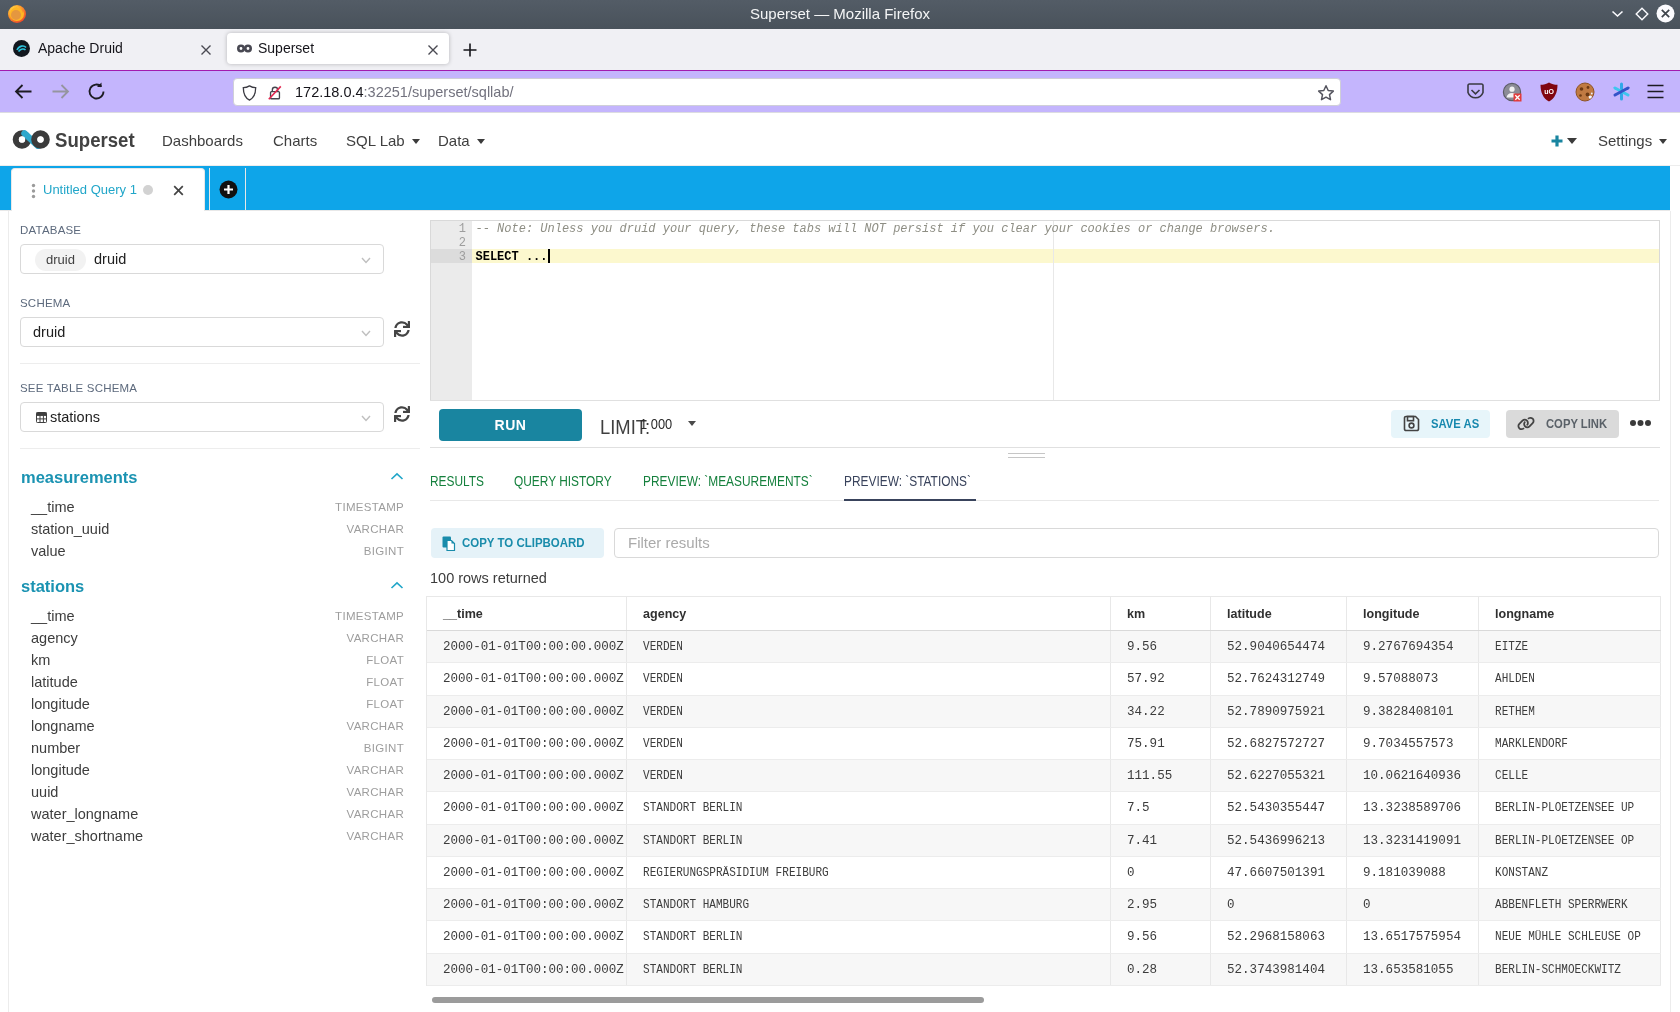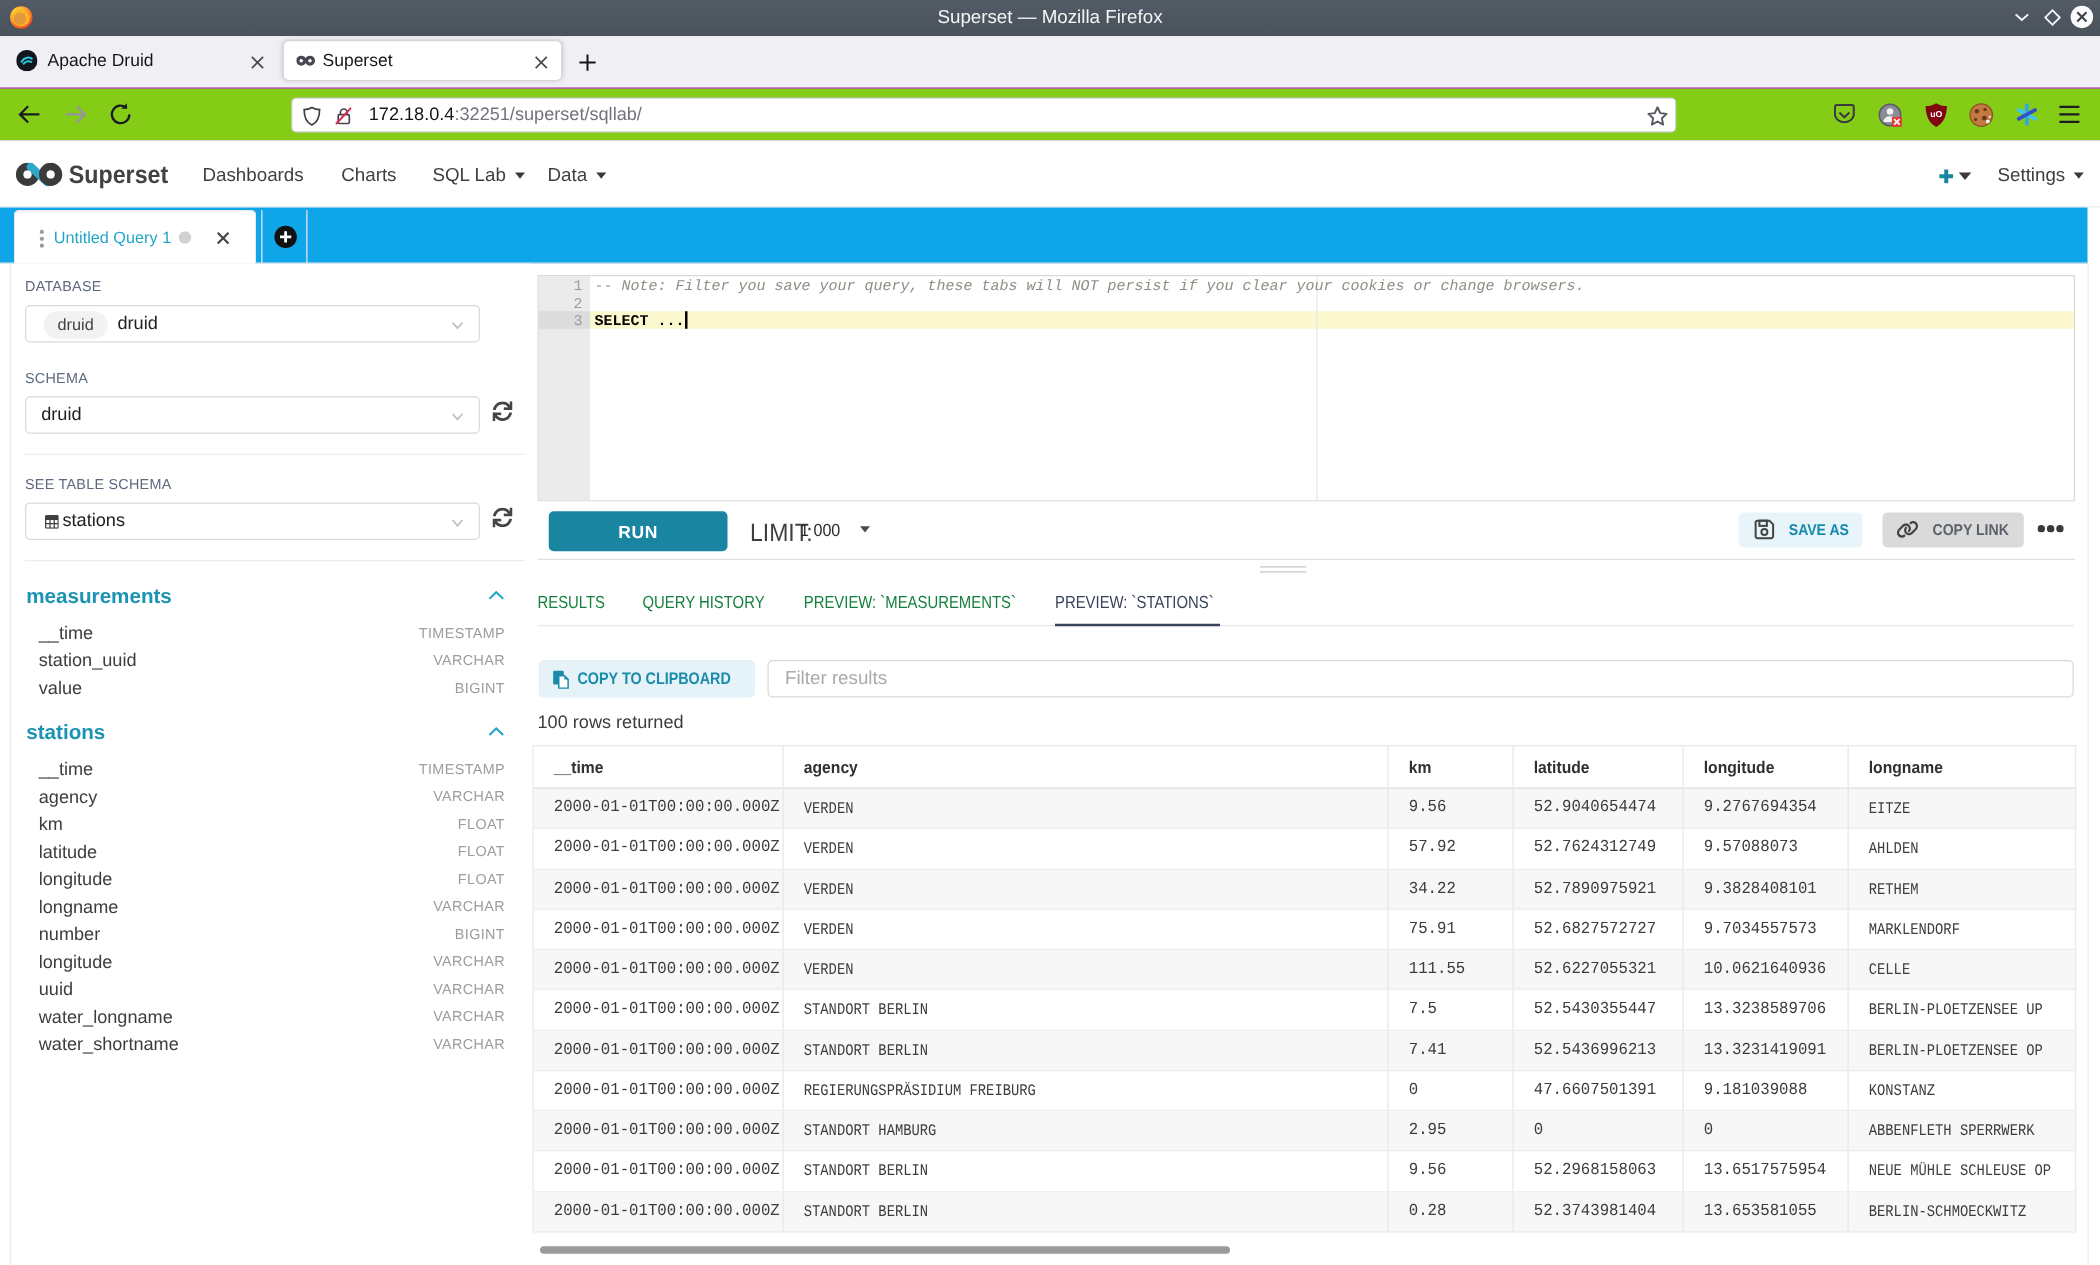"172.18.0.4:32251/superset/sqllab/" #urlbar { background: #84cc16 -> #c4b5fd }
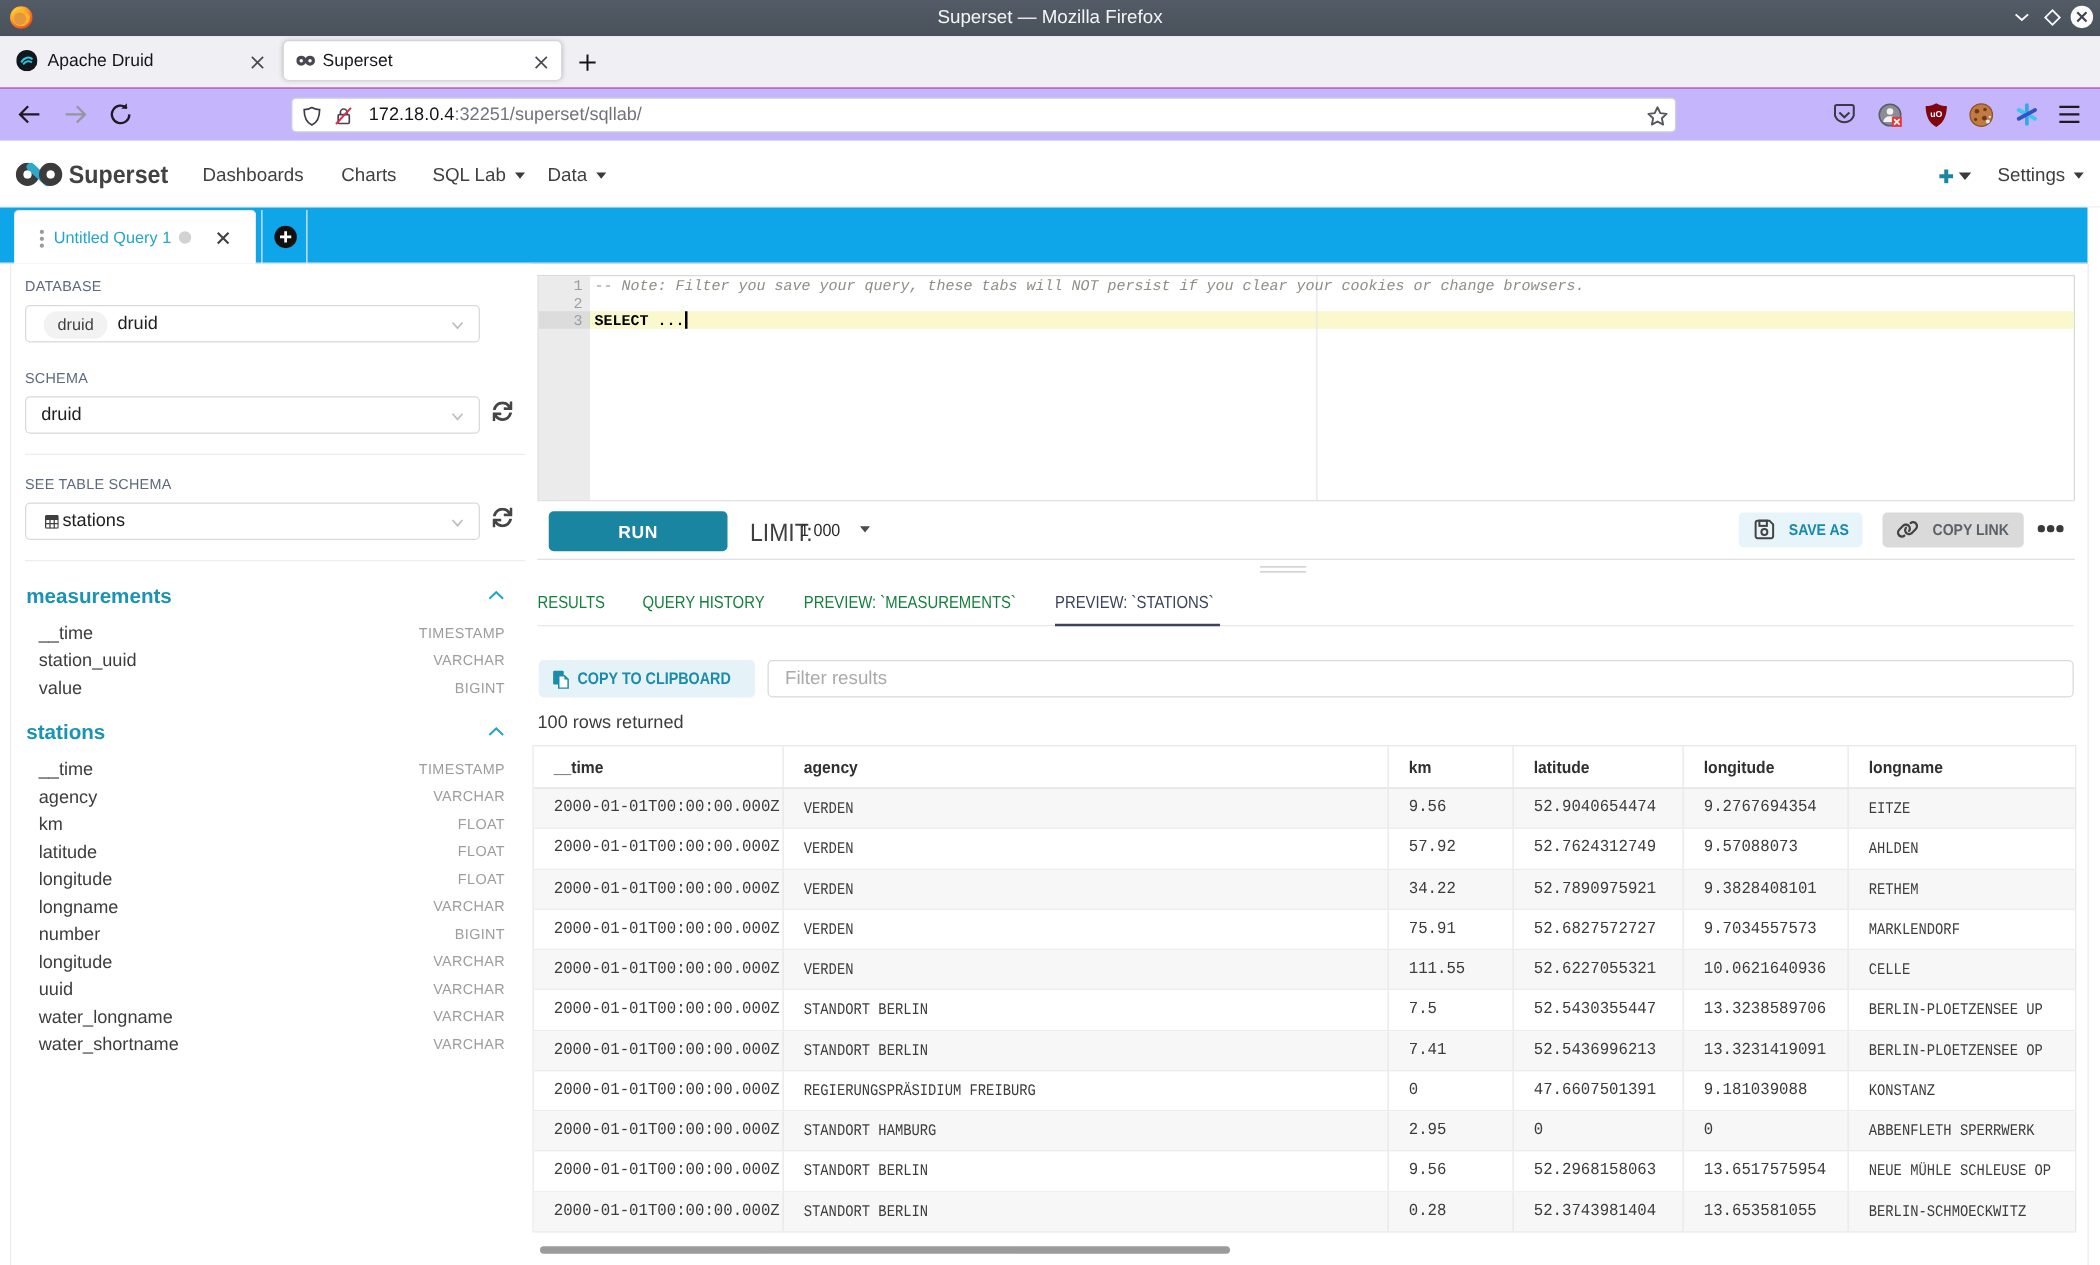"-- Note: Filter you save" div.codeline { text: Filter you save -> Unless you druid }
